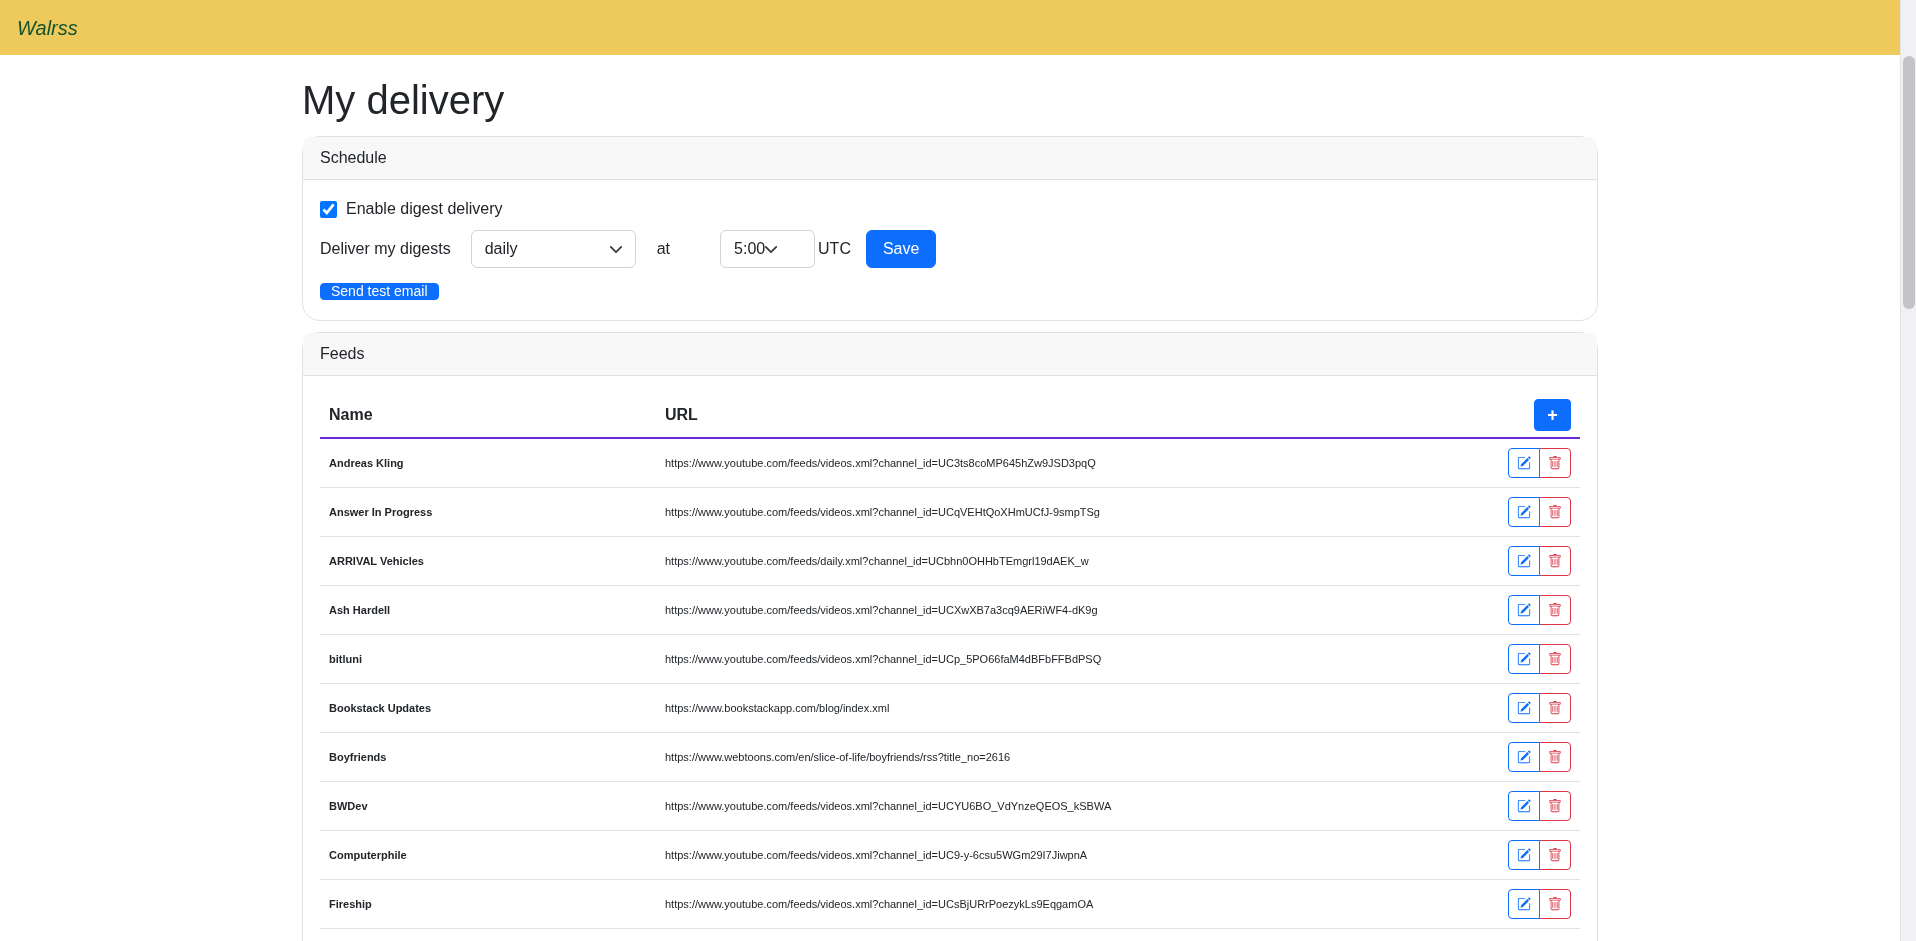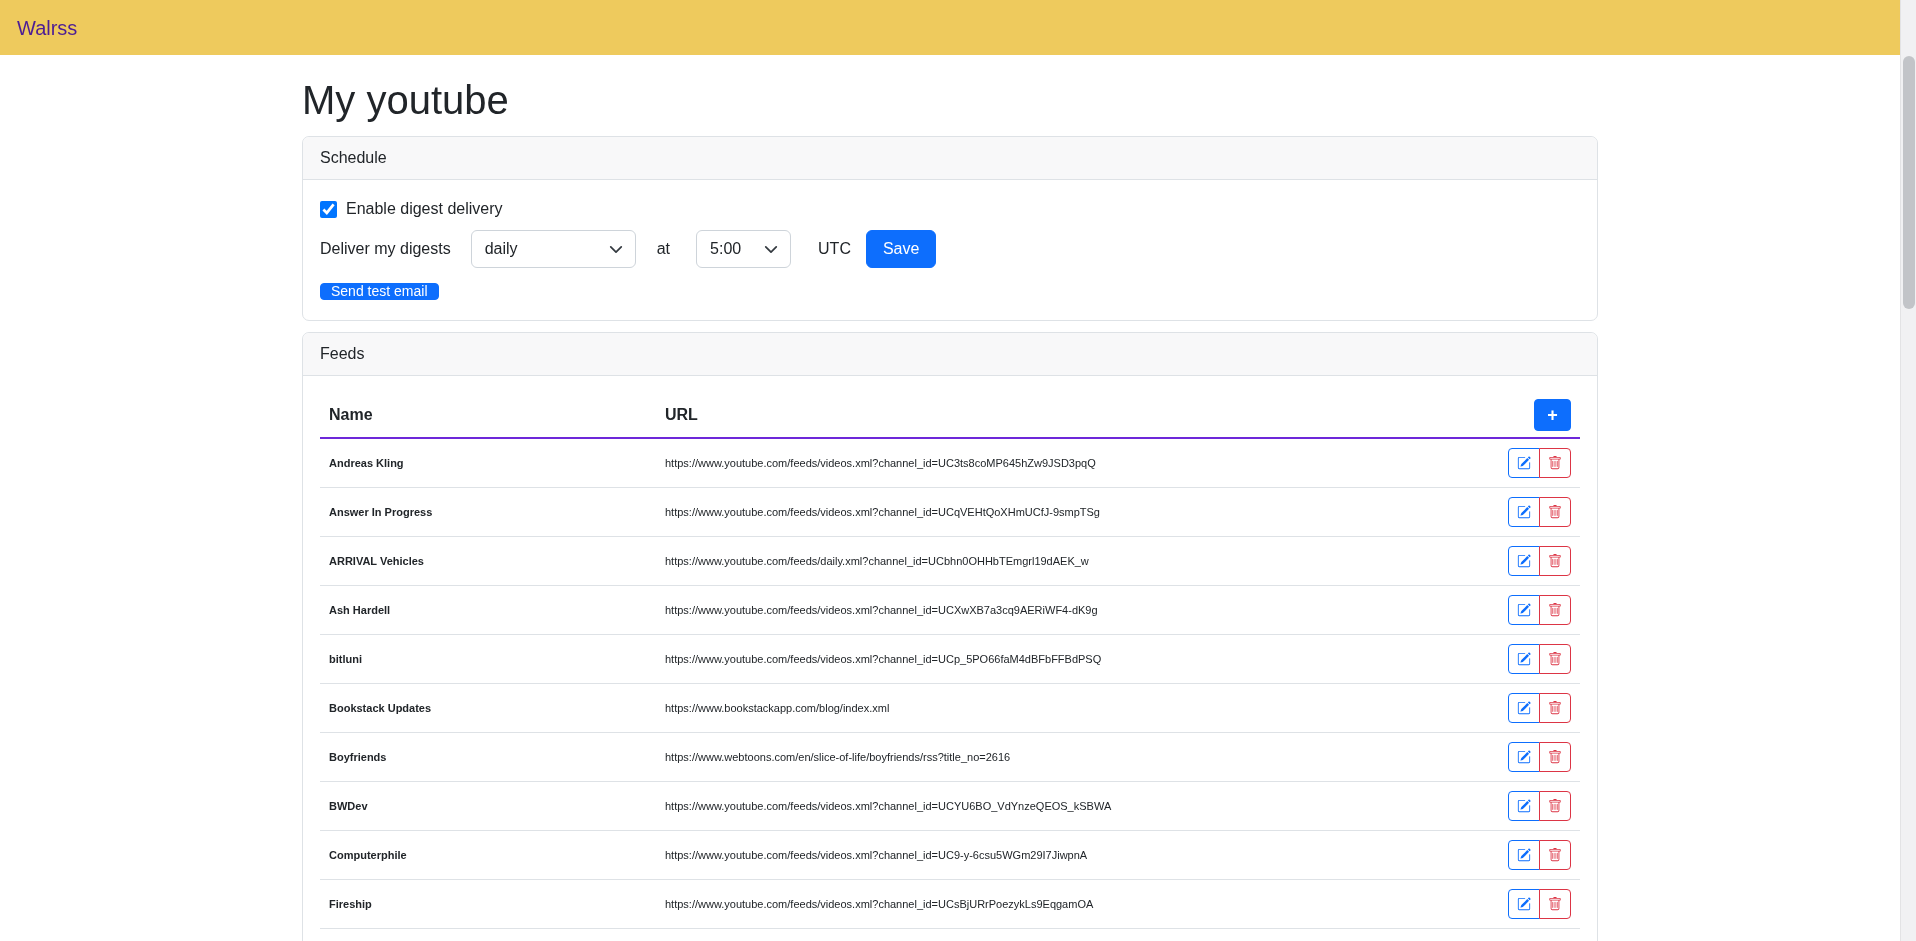"Walrss" .brand { color: #4c1d95 -> #14532d; font-style: none -> italic }
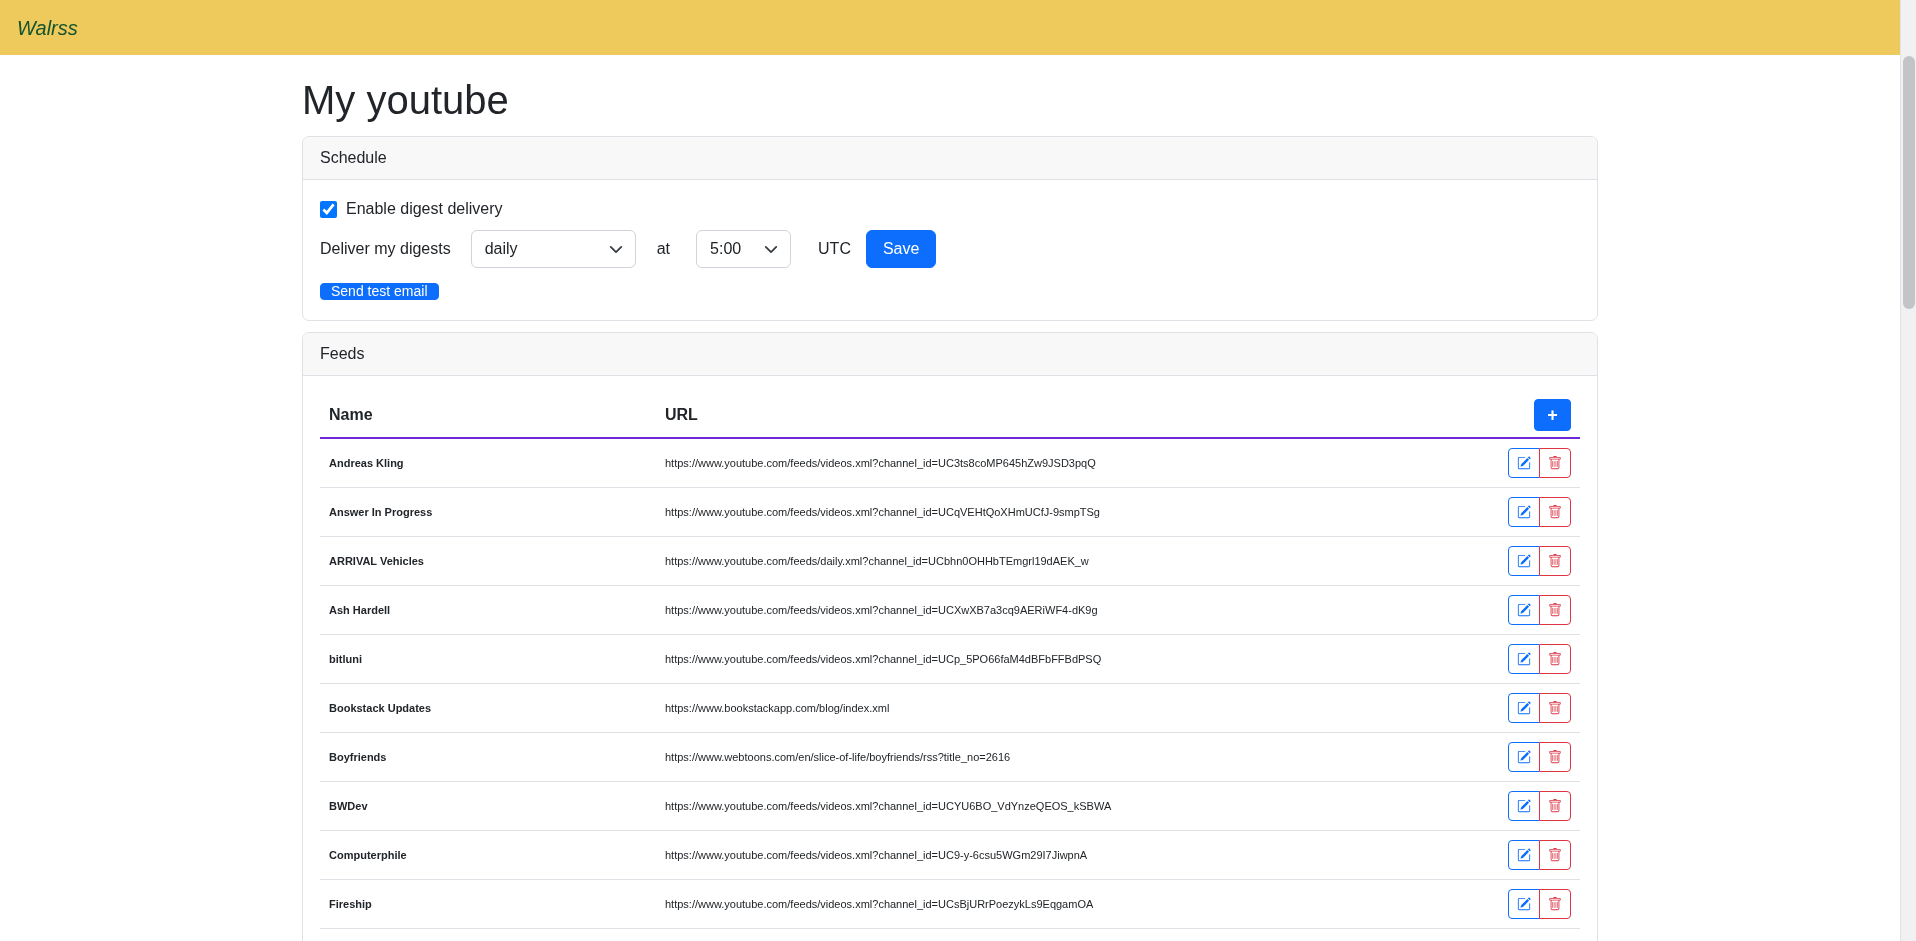"My youtube" h1.page-title { text: youtube -> delivery }
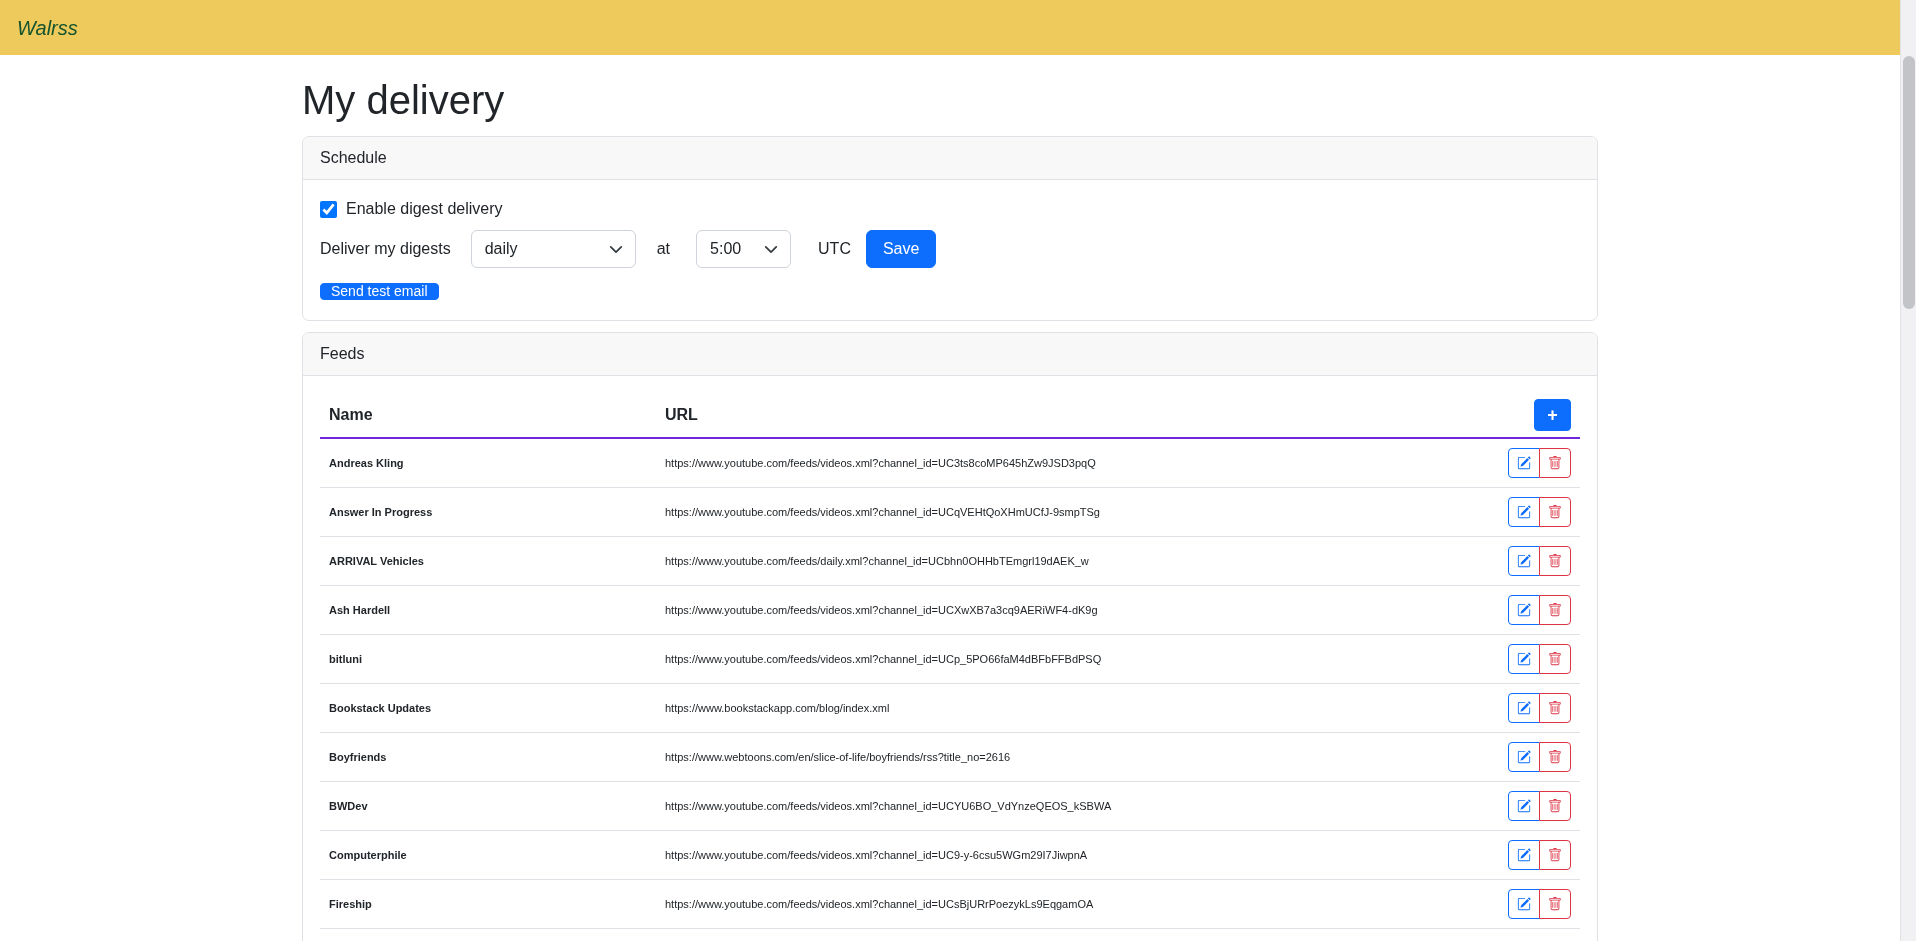"Schedule" .card { border-radius: 7px -> 18px }
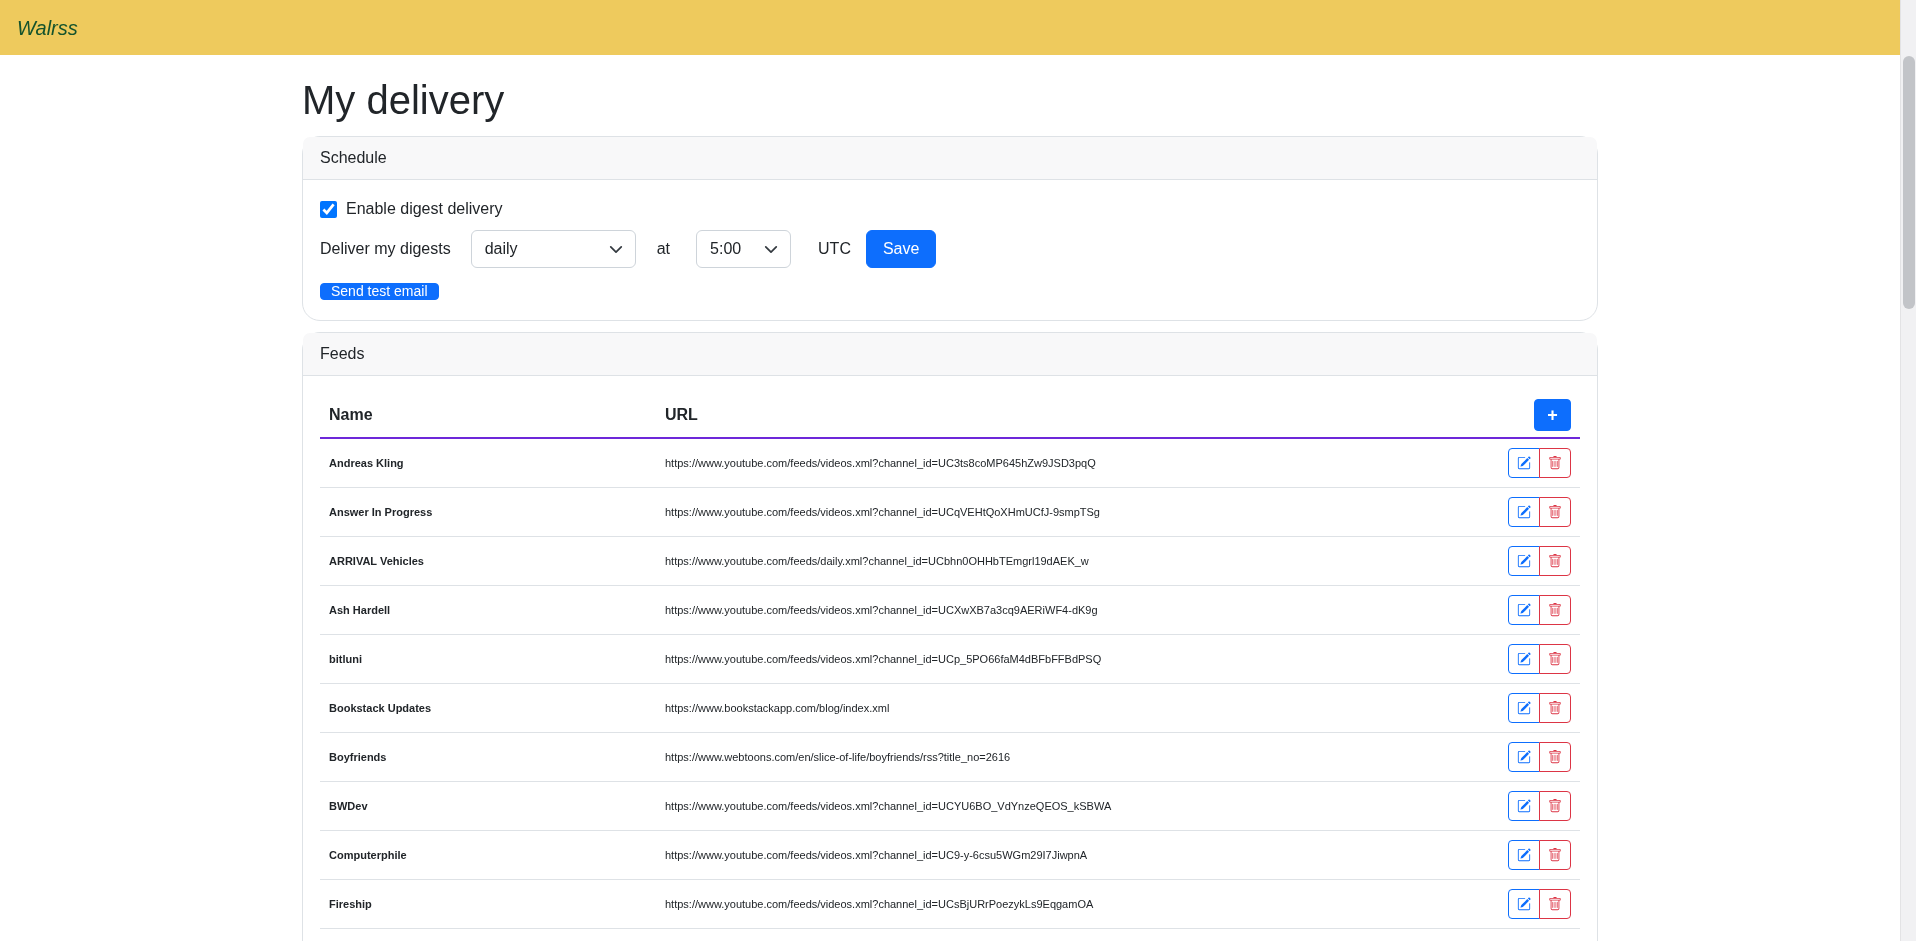"5:00" select { margin-left: none -> 24px }
